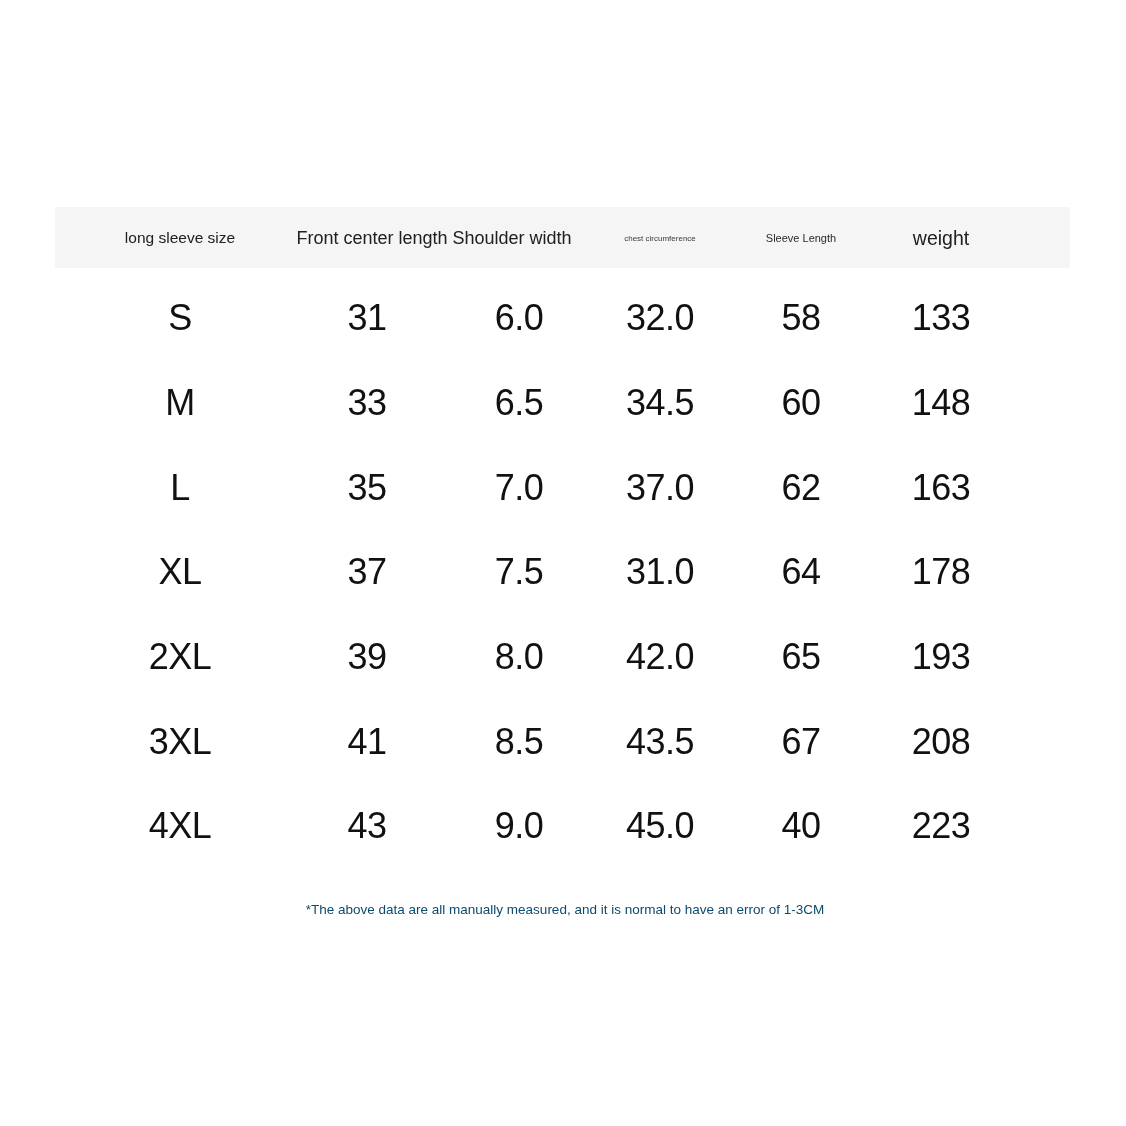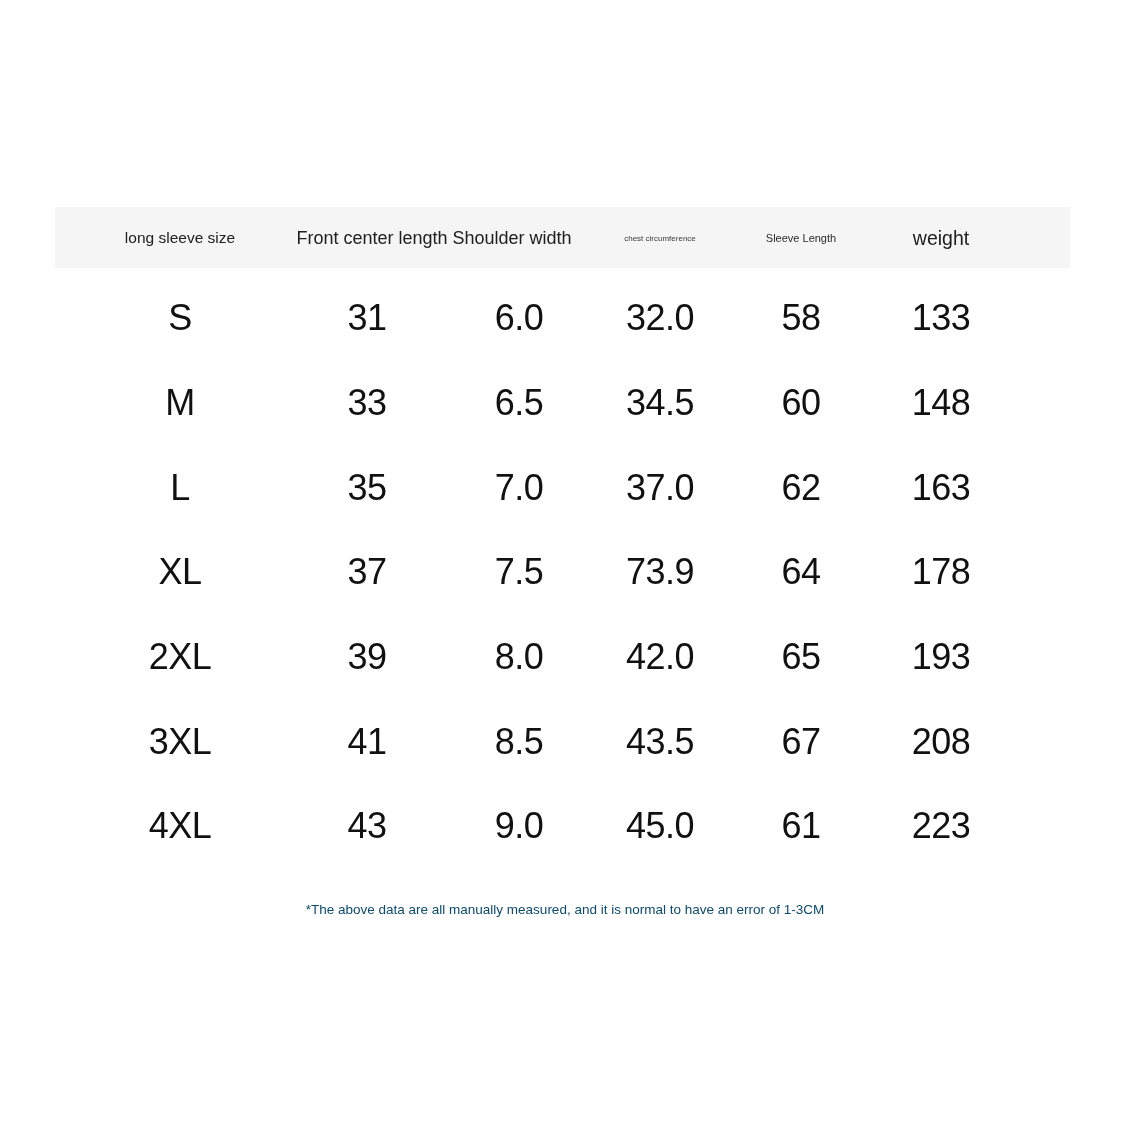"73.9" span.cell { text: 73.9 -> 31.0 }
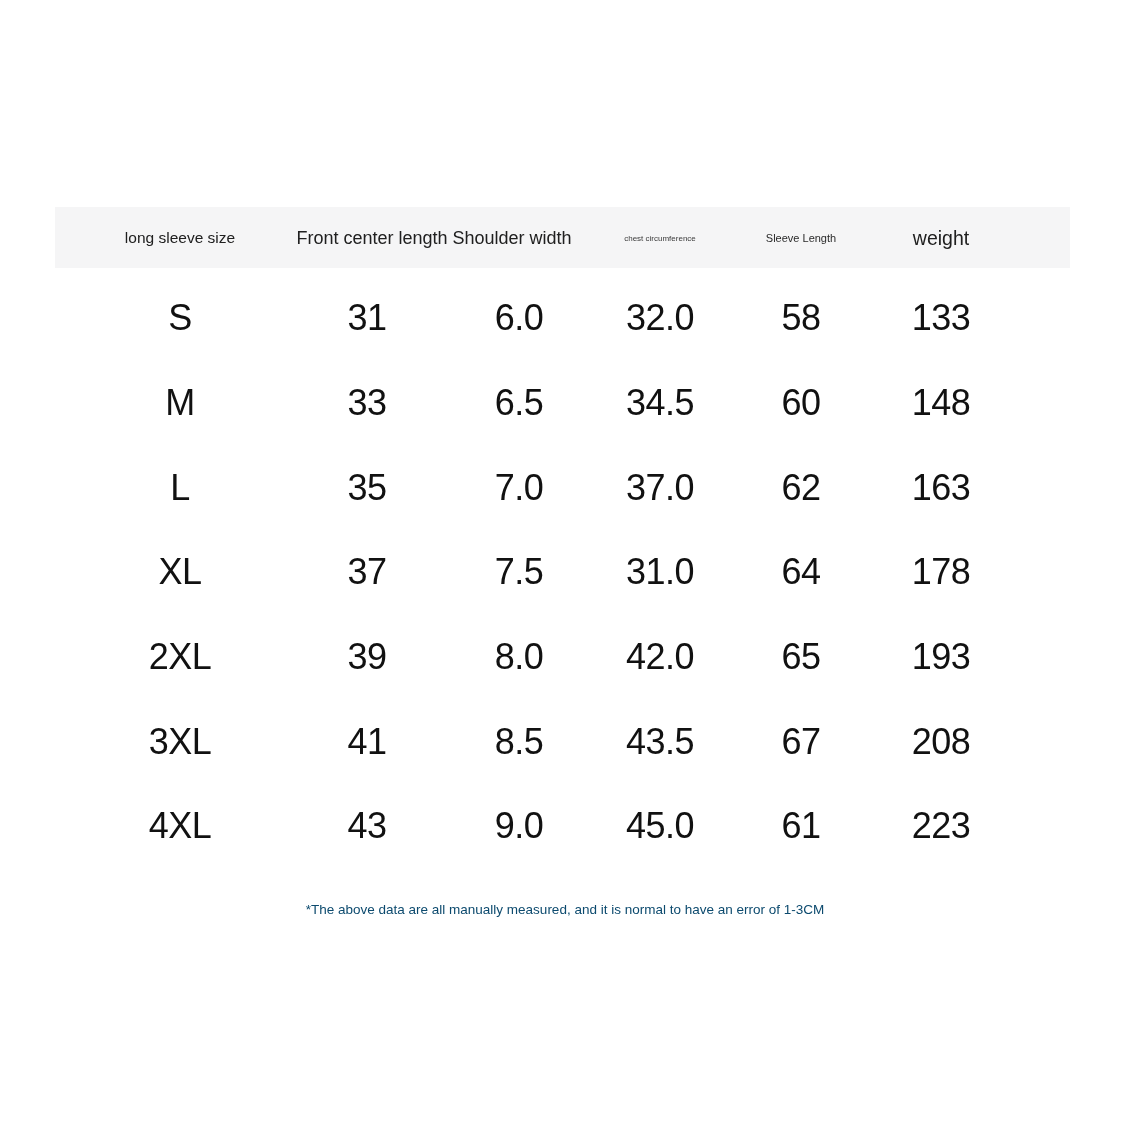"61" span.cell { text: 61 -> 40 }
